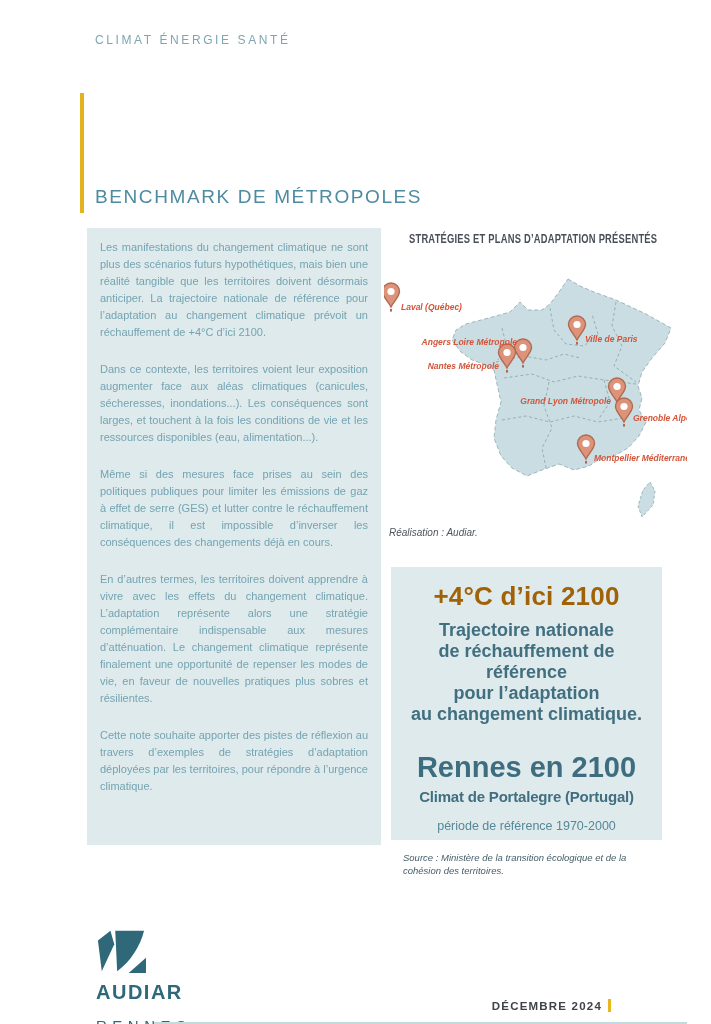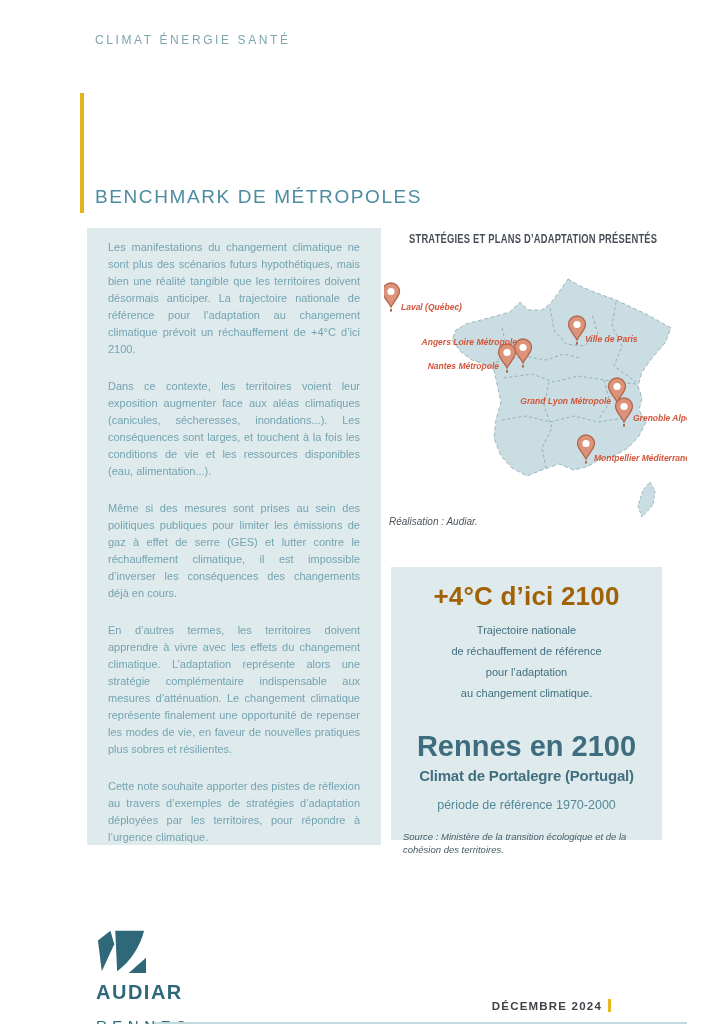"Les manifestations du changement" .intro-box { padding: 11px 21px -> 11px 13px }
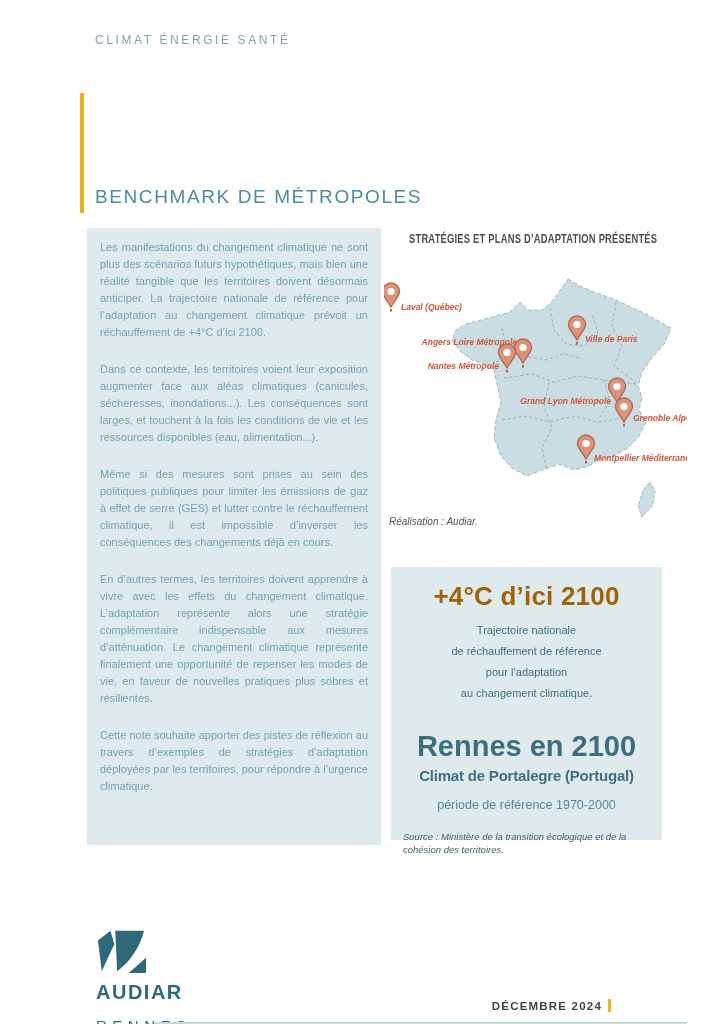"Même si des mesures sont" p { text: sont -> face }
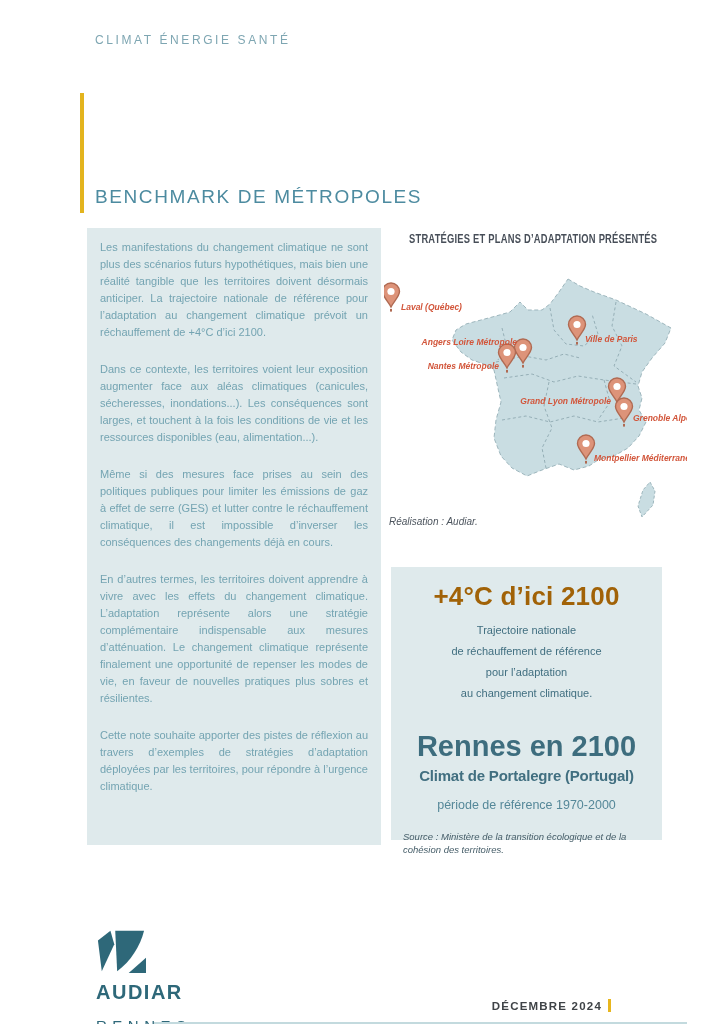"Réalisation : Audiar." .map-caption { top: 516px -> 527px }
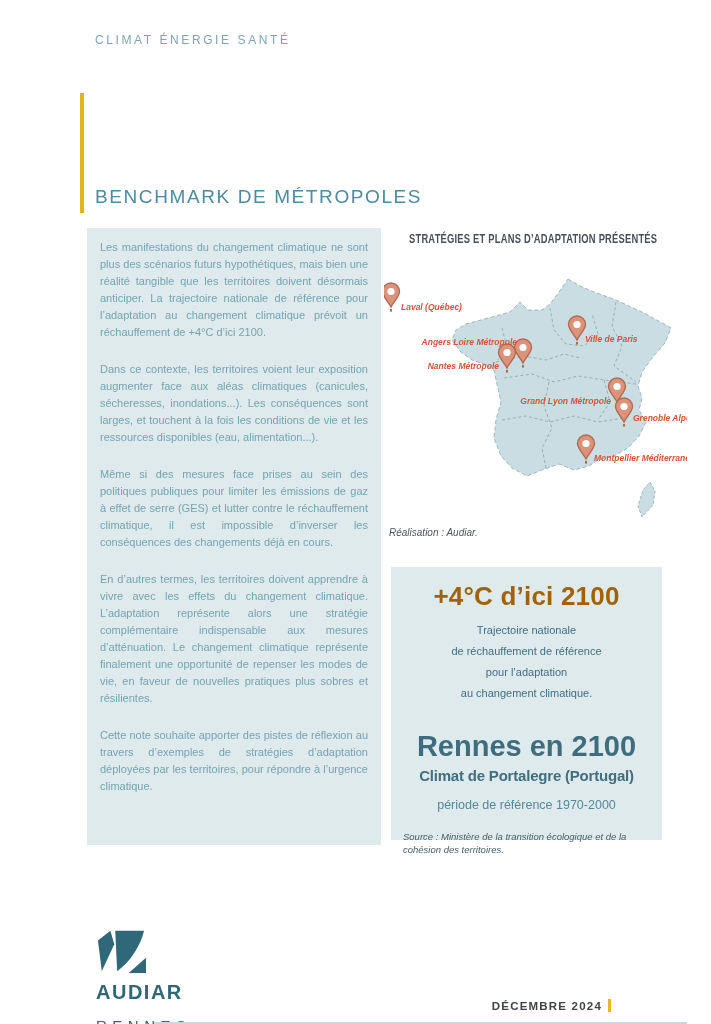"Trajectoire nationale" .hl-trajectory { font-size: 11px -> 18px; font-weight: 400 -> 700 }
